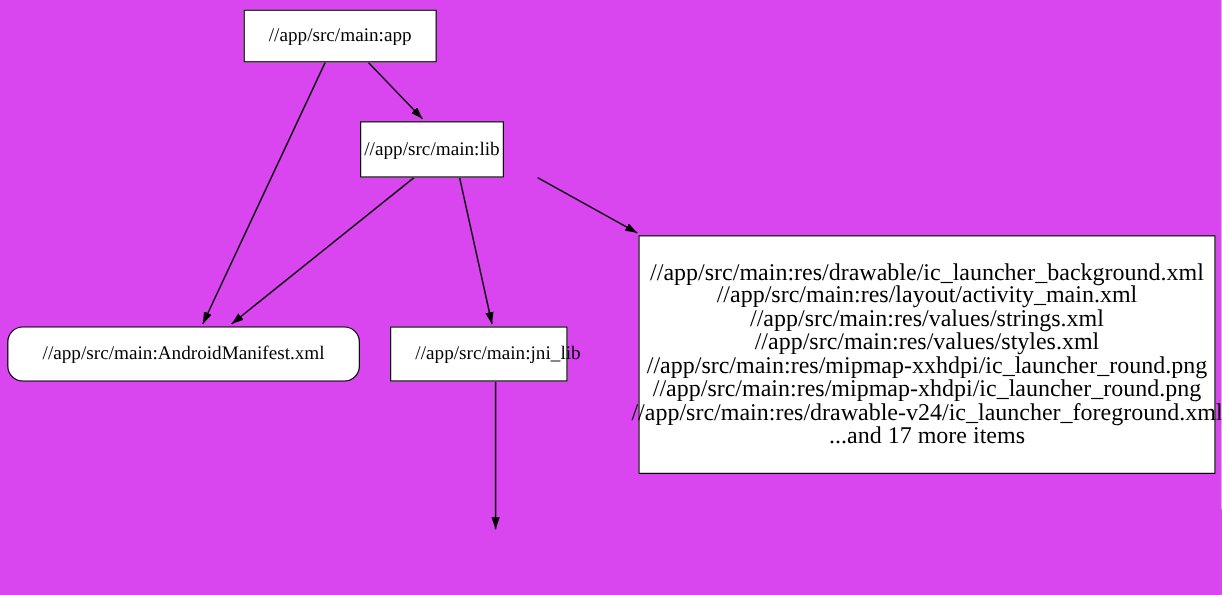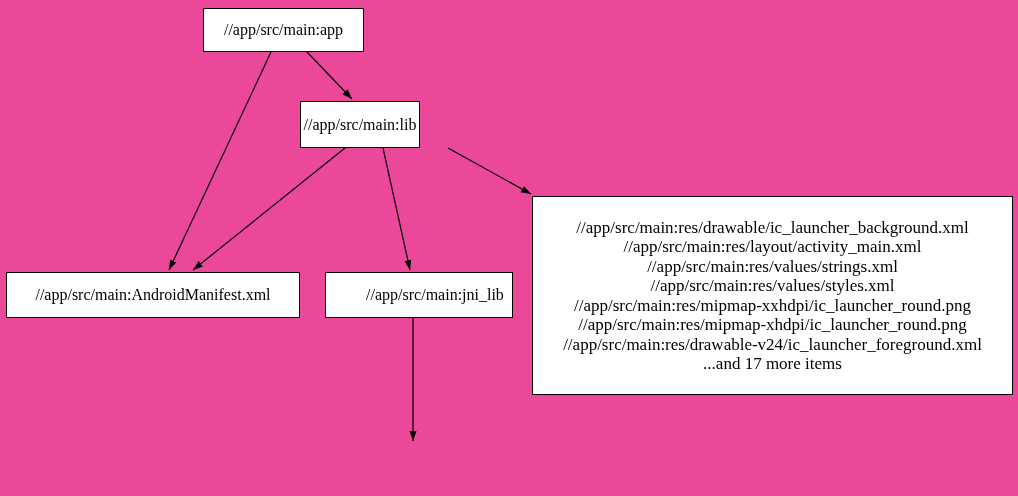"//app/src/main:app" .canvas { background: #ec4899 -> #d946ef }
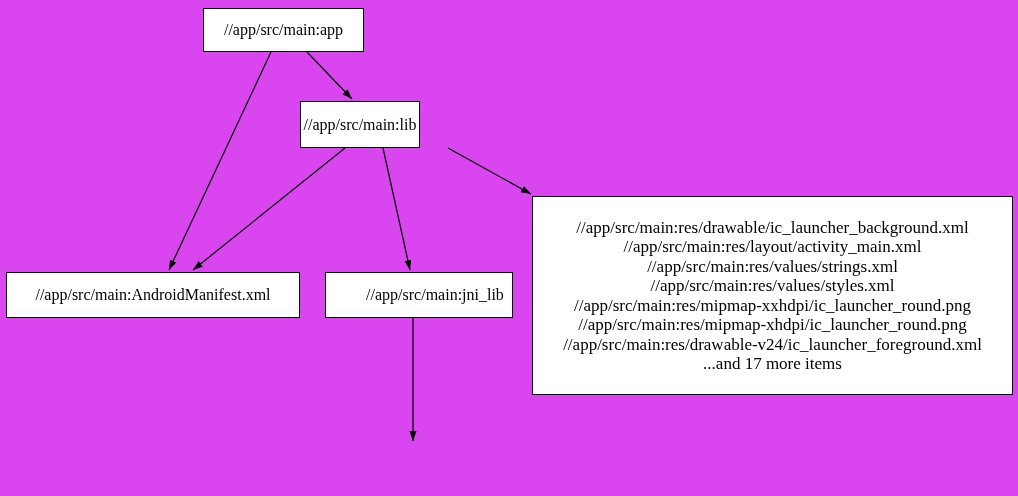"//app/src/main:res/drawable/ic_launcher_" .node-res { font-size: 17px -> 20px }
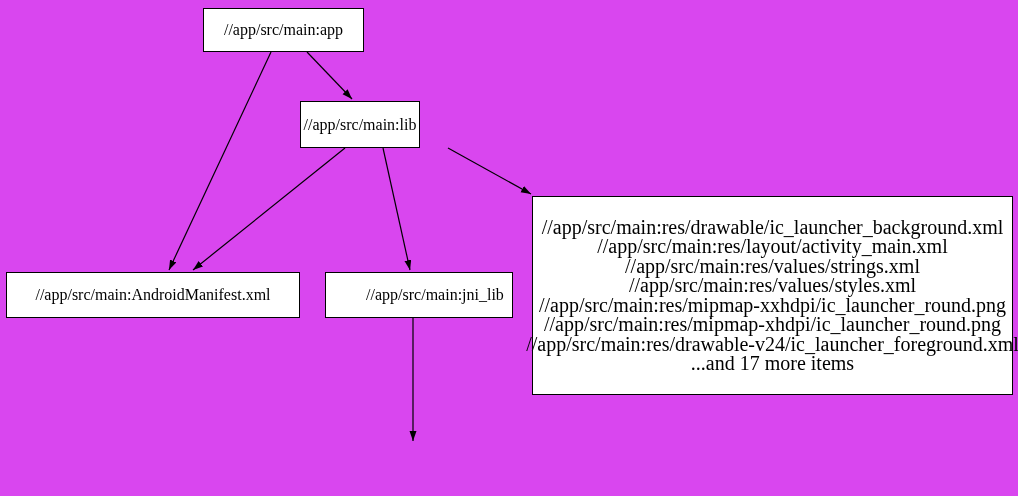"//app/src/main:AndroidManifest.xml" .node-manifest { border-radius: none -> 13px }
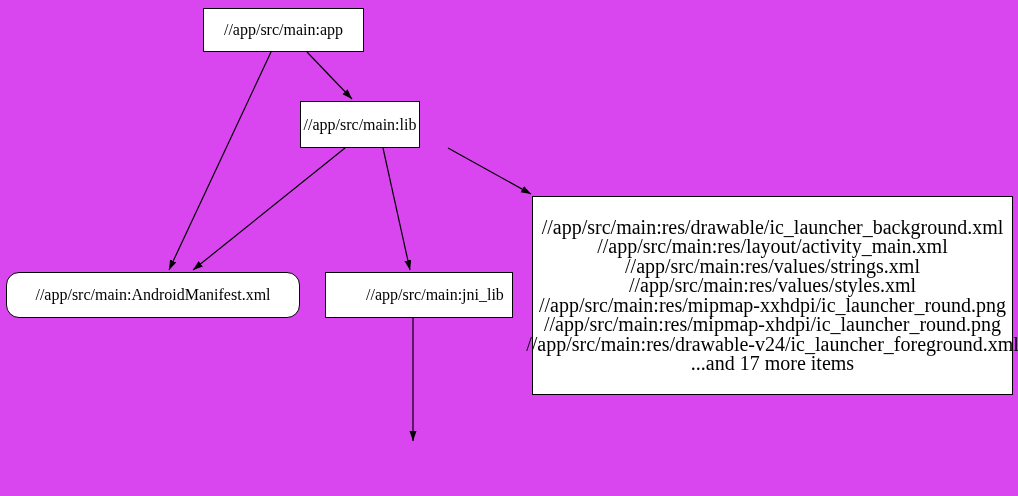"//app/src/main:jni_lib" .node-jni { width: 188px -> 148px }
